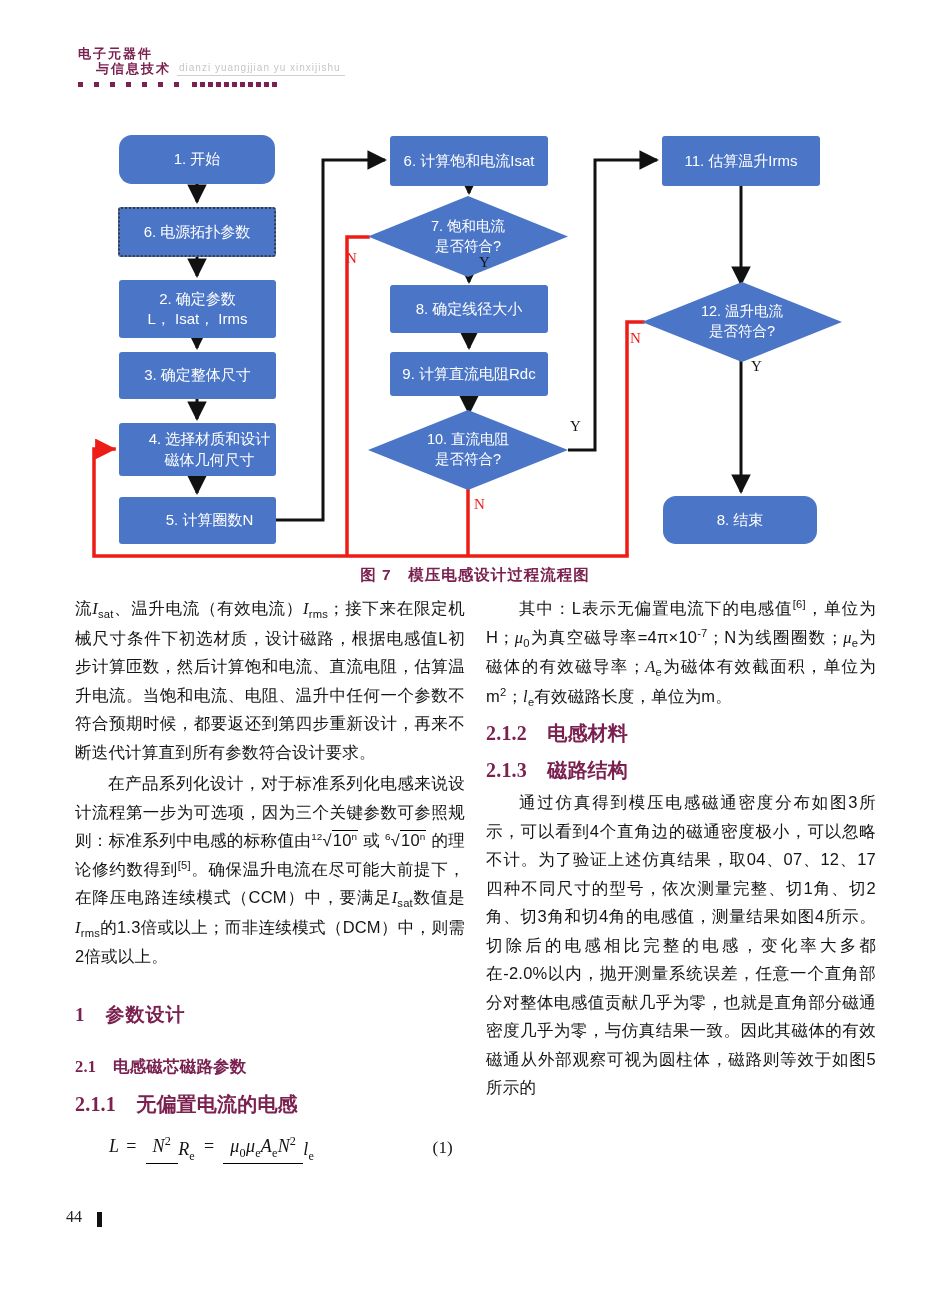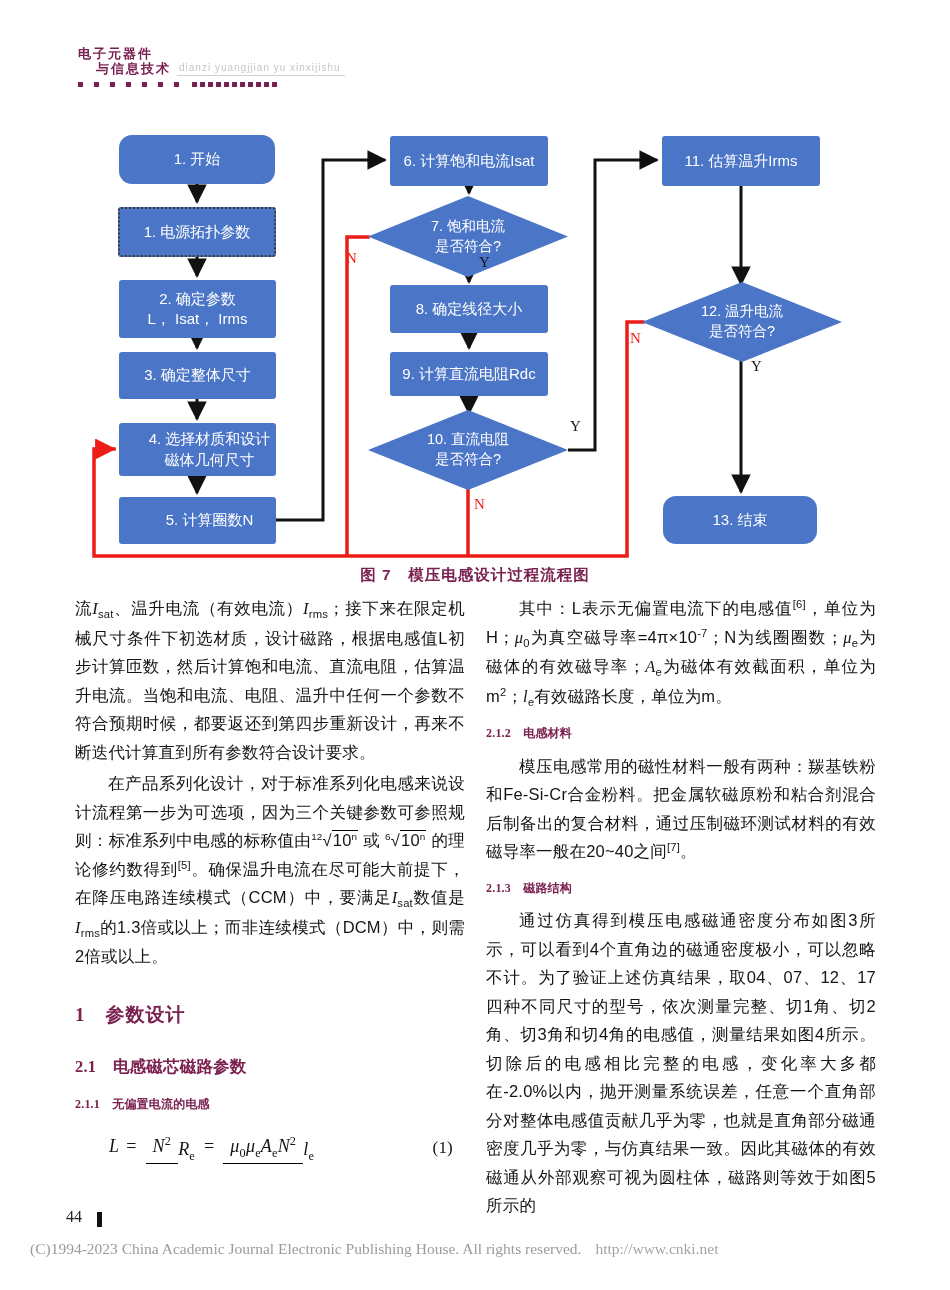"1. 电源拓扑参数" div.node { text: 1 -> 6 }
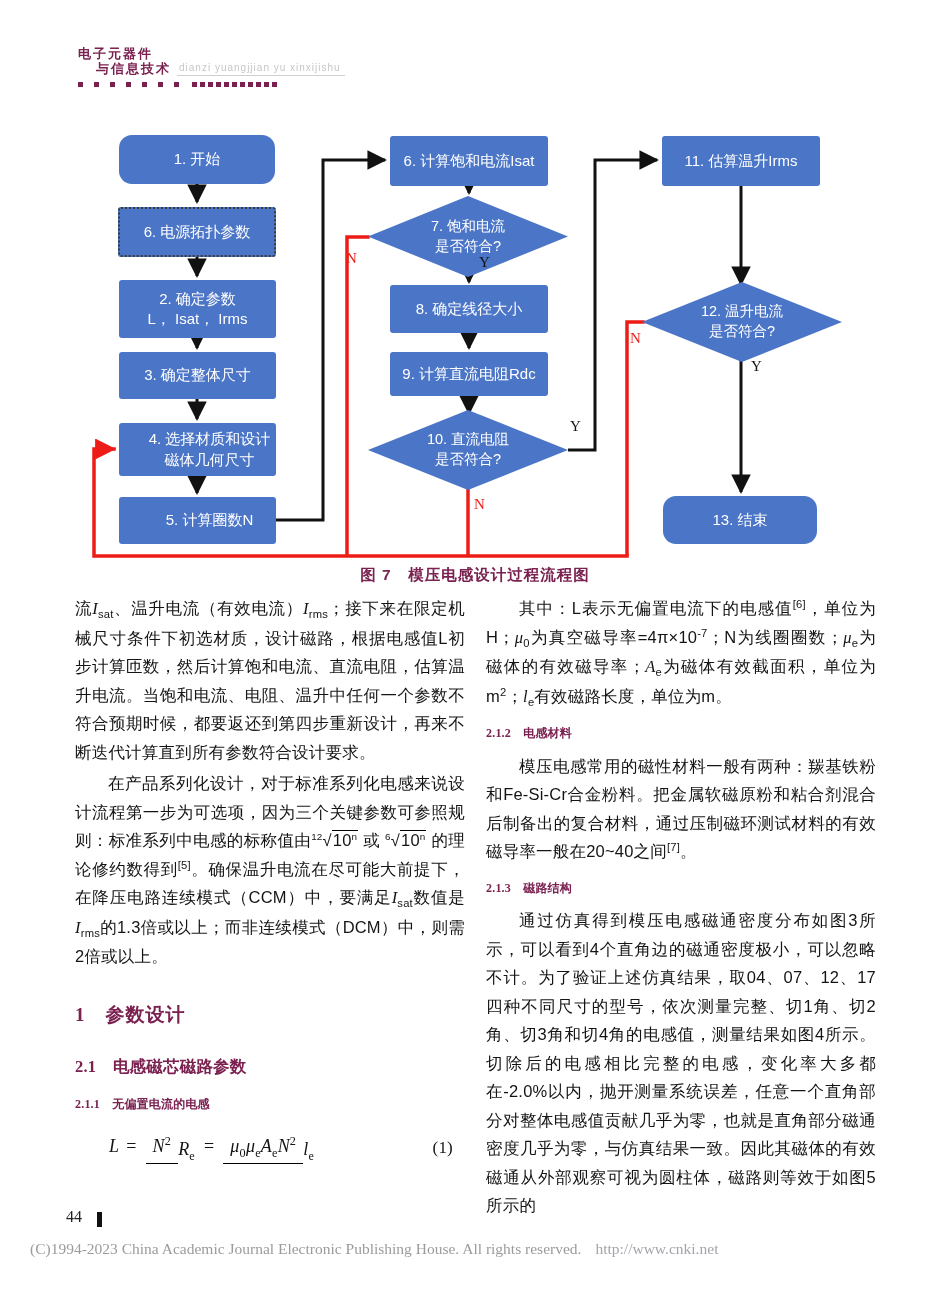"13. 结束" div.node { text: 13 -> 8 }
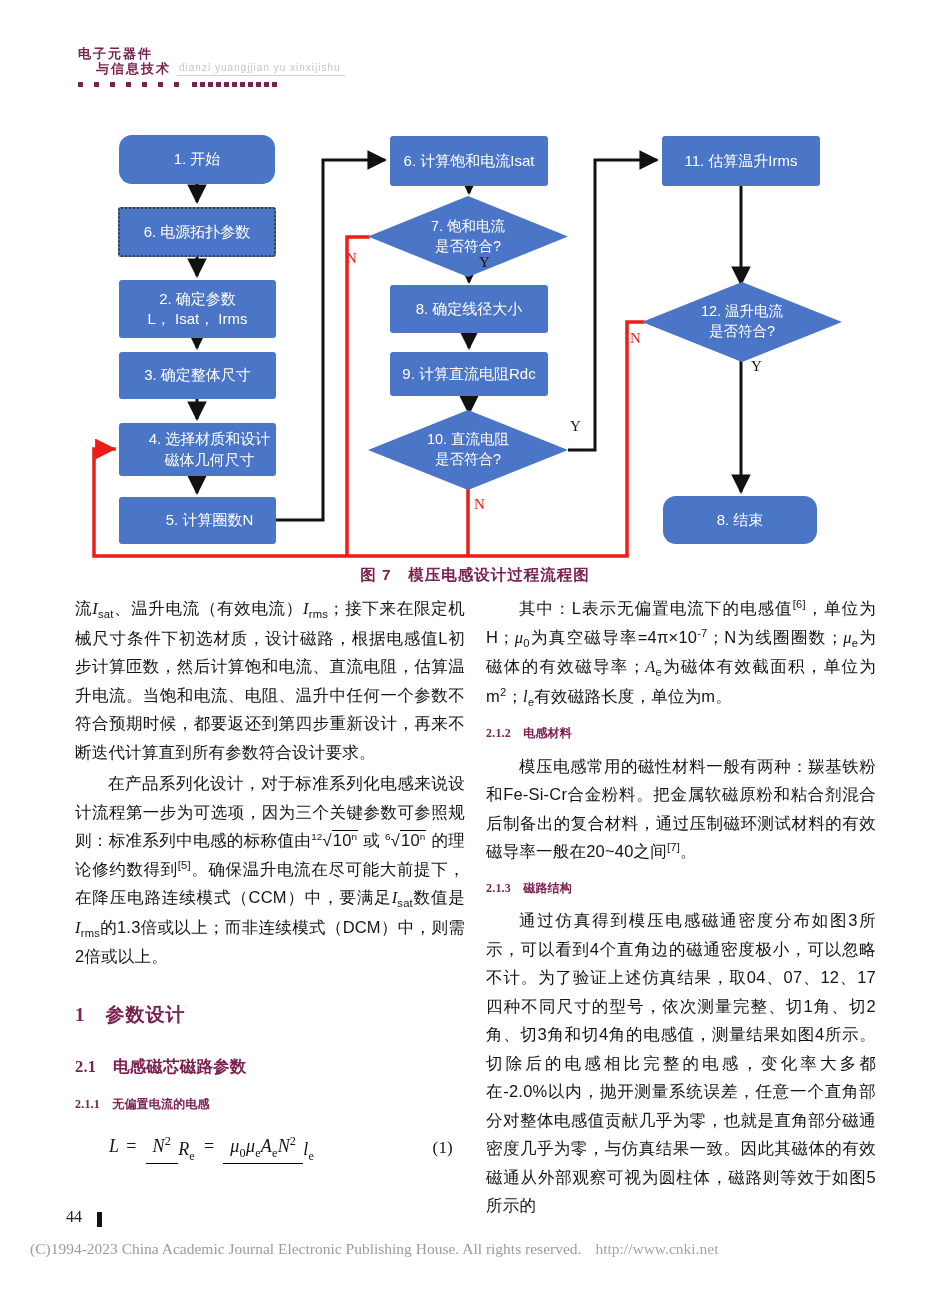"2.1.2 电感材料" .col h4 { font-size: 12px -> 20px }
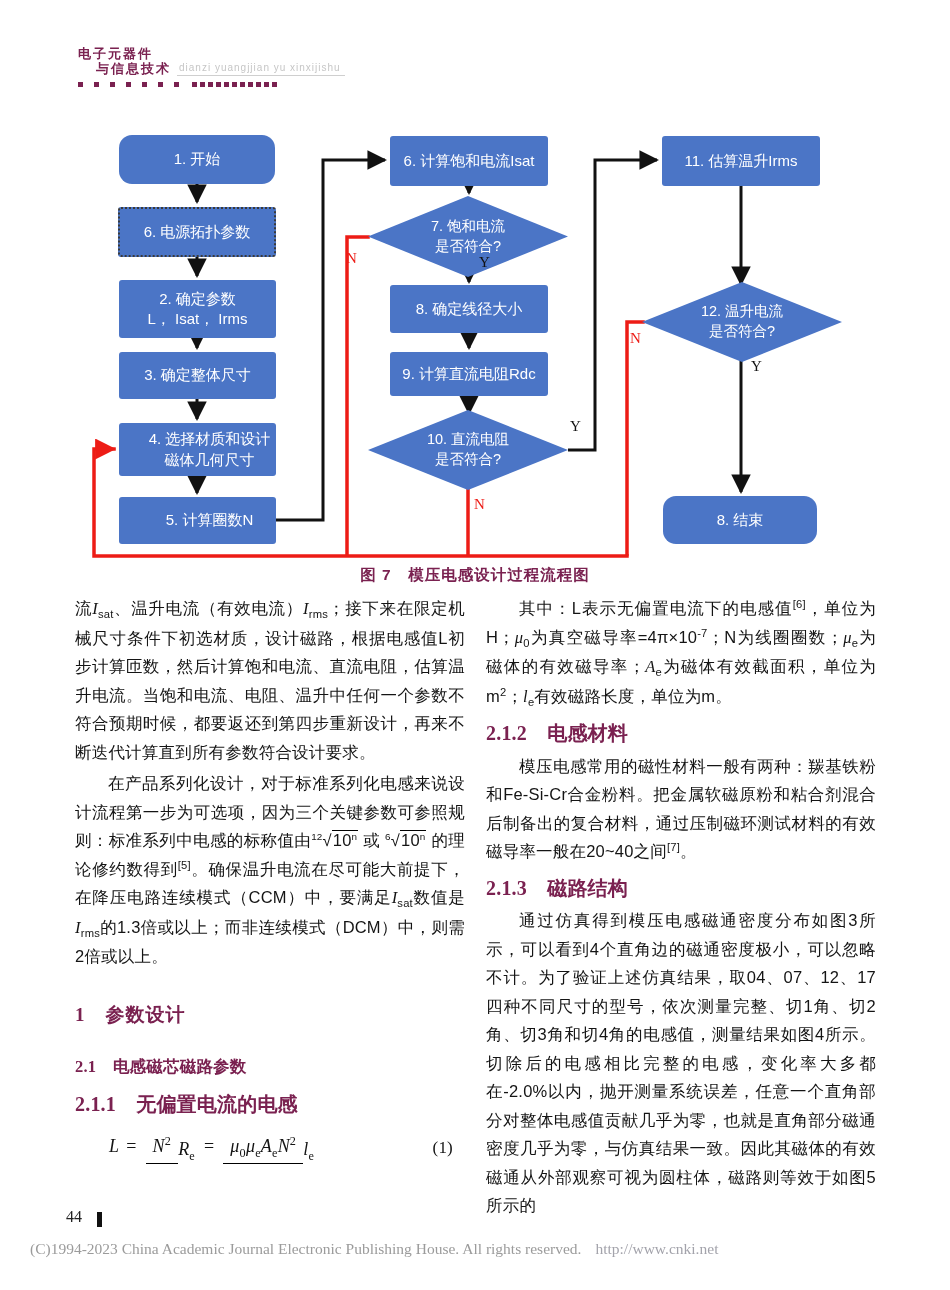"模压电感常用的磁性材料一般有两种：羰基铁粉和Fe-Si-Cr合金粉料。把金属软磁" p.indent { html: <p>模压电感常用的磁性材料一般有两种：羰基铁粉和Fe-Si-Cr合金粉料。把金属软磁原粉和粘合剂混合后制备出的复合材料，通过压制磁环测试材料的有效磁导率一般在20~40之间<sup>[7]</sup>。</p> -> none }
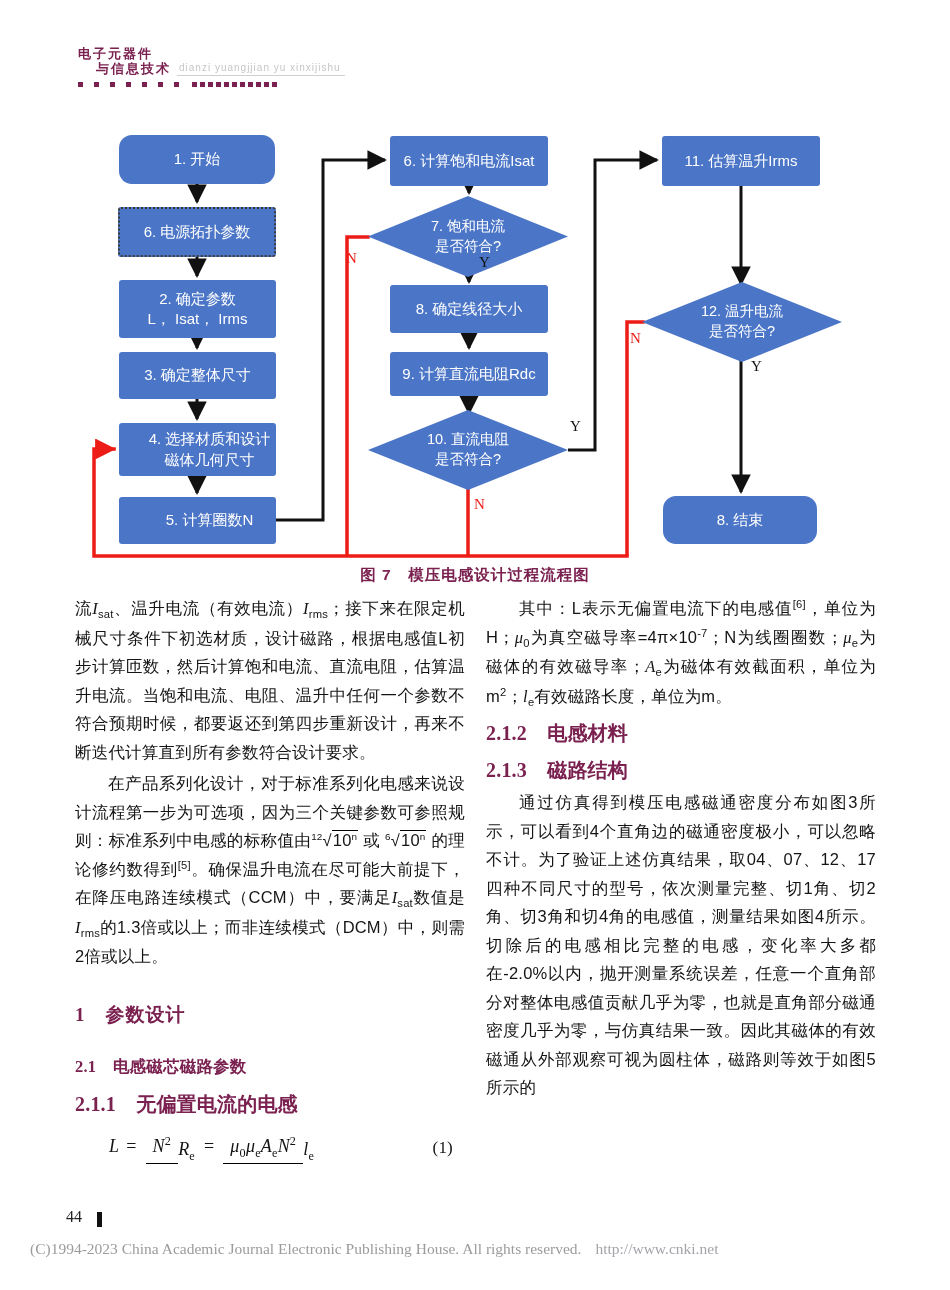"(C)1994-2023 China Academic Journal" div.copyright { html: <div> <span>(C)1994-2023 China Academic Journal Electronic Publishing House. All rights reserved.</span><a>http://www.cnki.net</a> </div> -> none }
